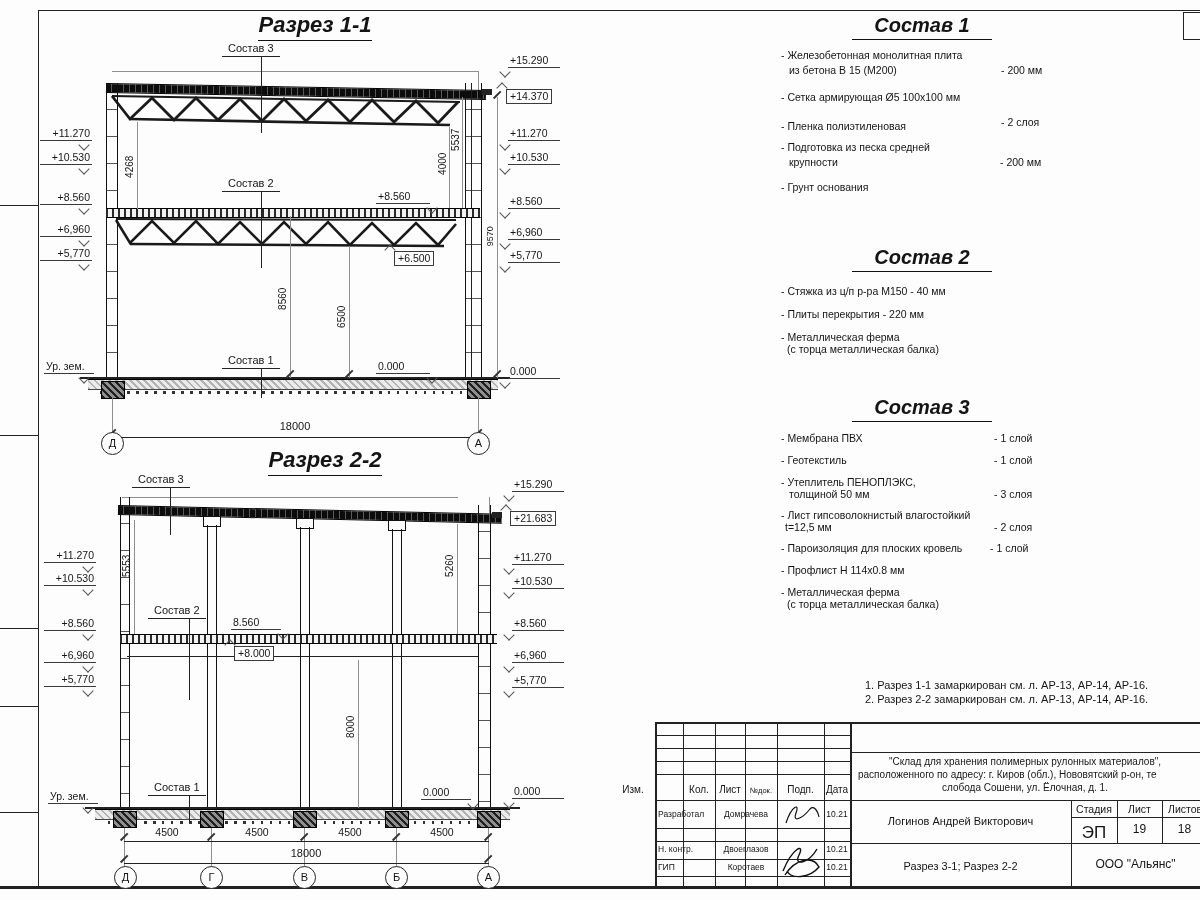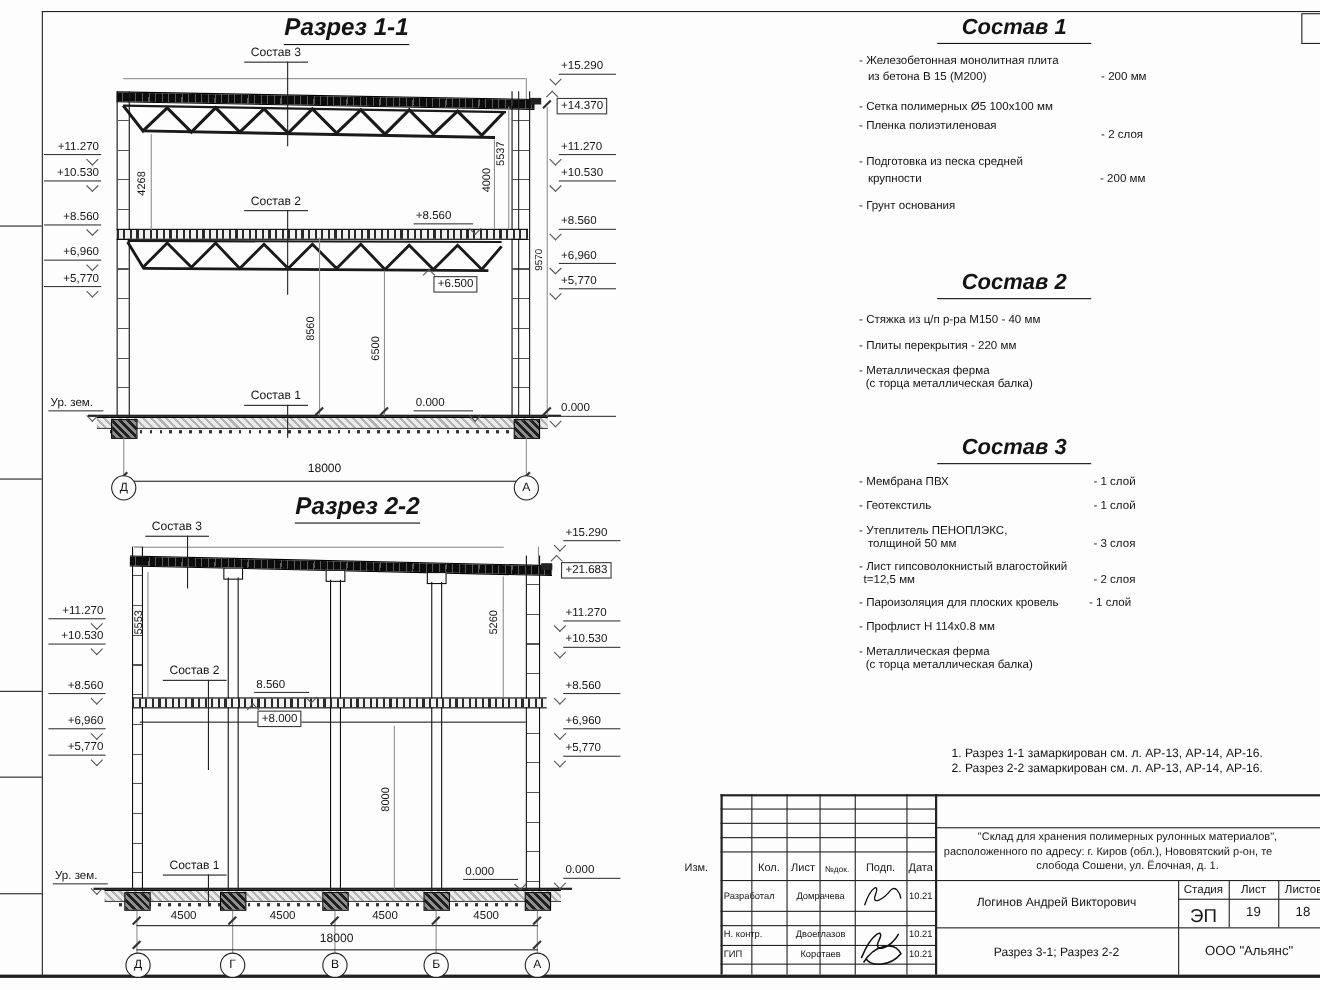"- Сетка полимерных Ø5 100x100" div.it { text: полимерных -> армирующая }
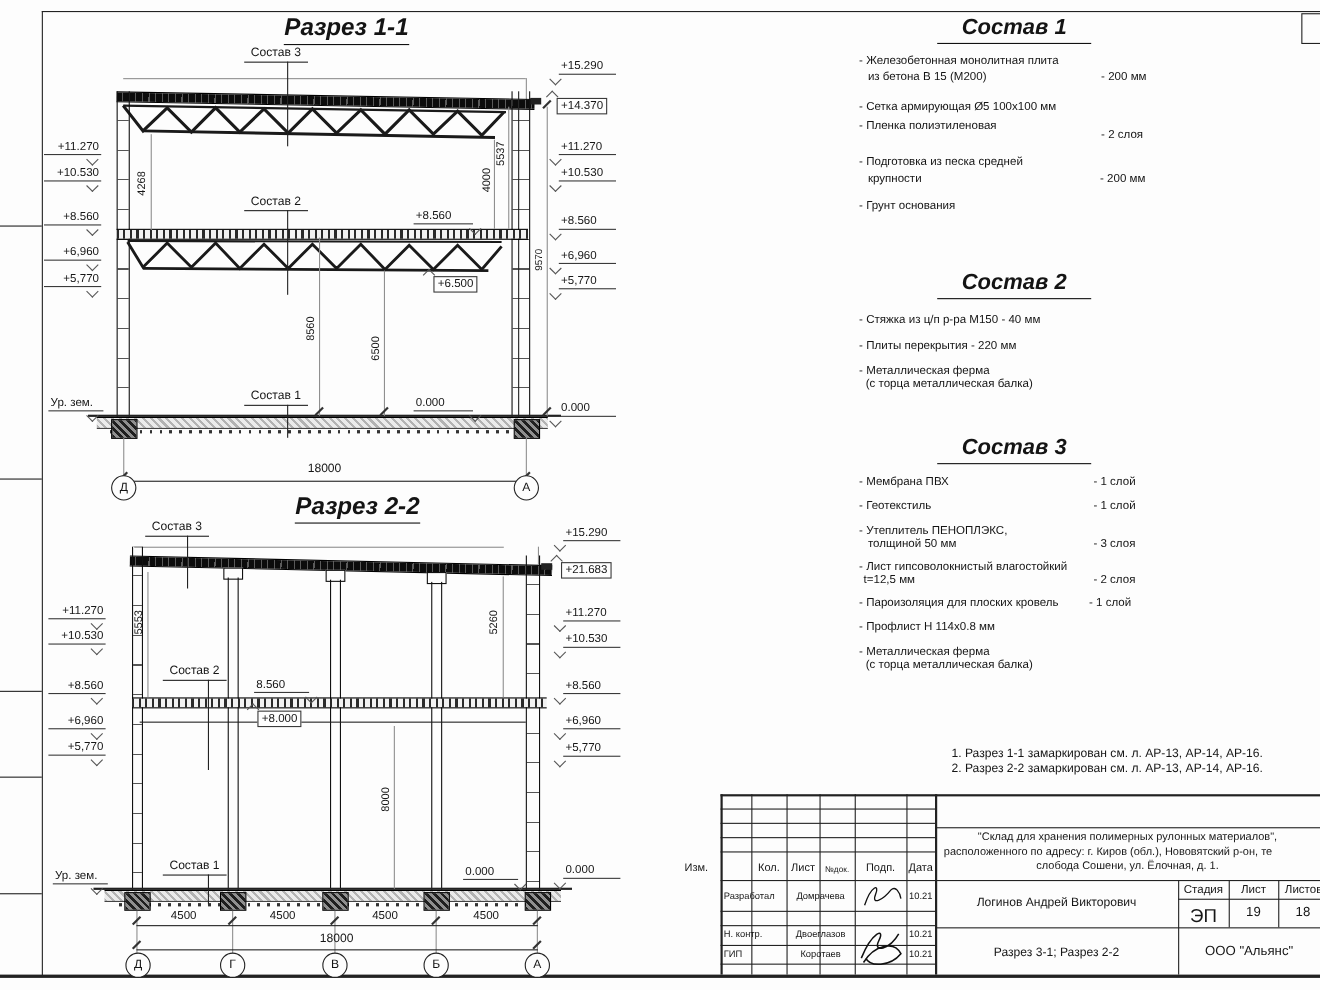"- Пленка полиэтиленовая" div.it { top: 108px -> 120px }
